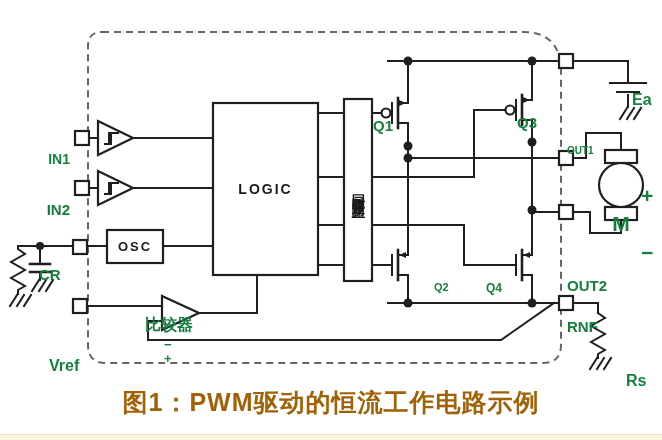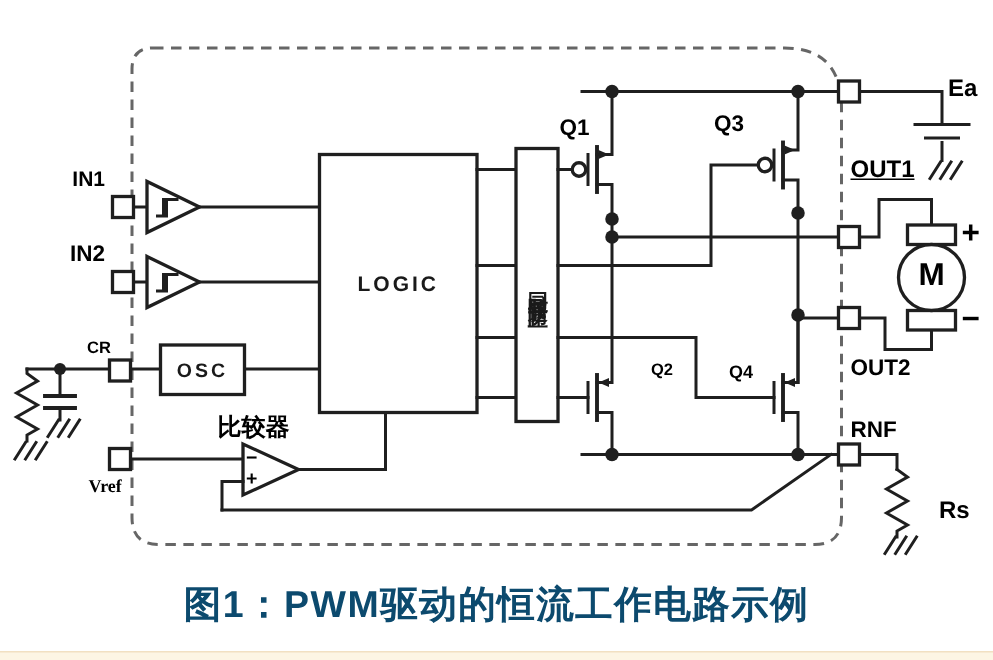"Ea" .lbl { color: #000000 -> #15803d; margin-top: none -> 40px }
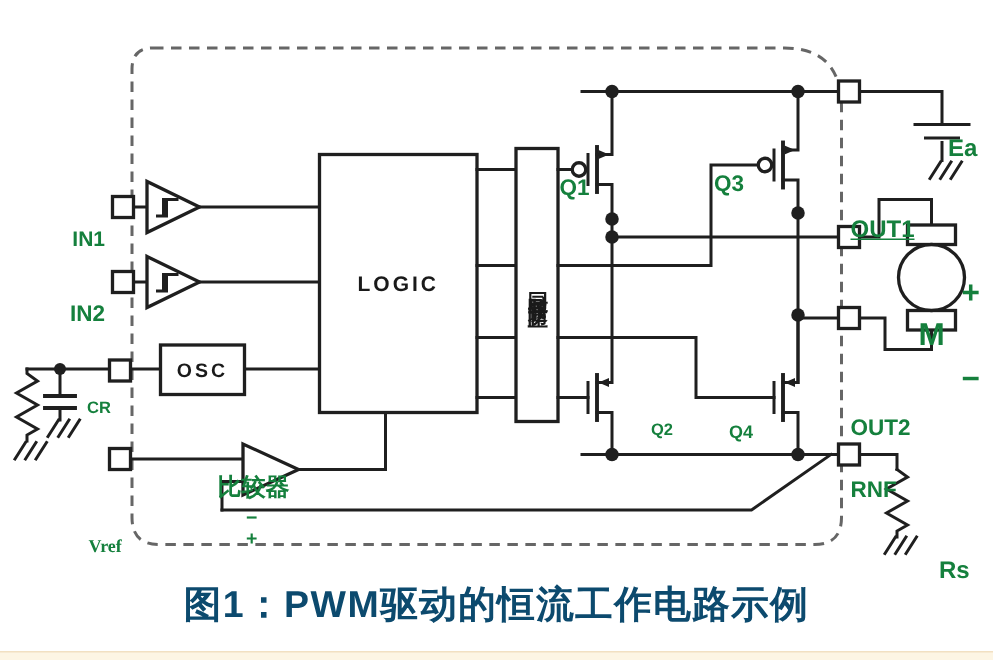"Q3" div.lbl { left: 476px -> 517px }
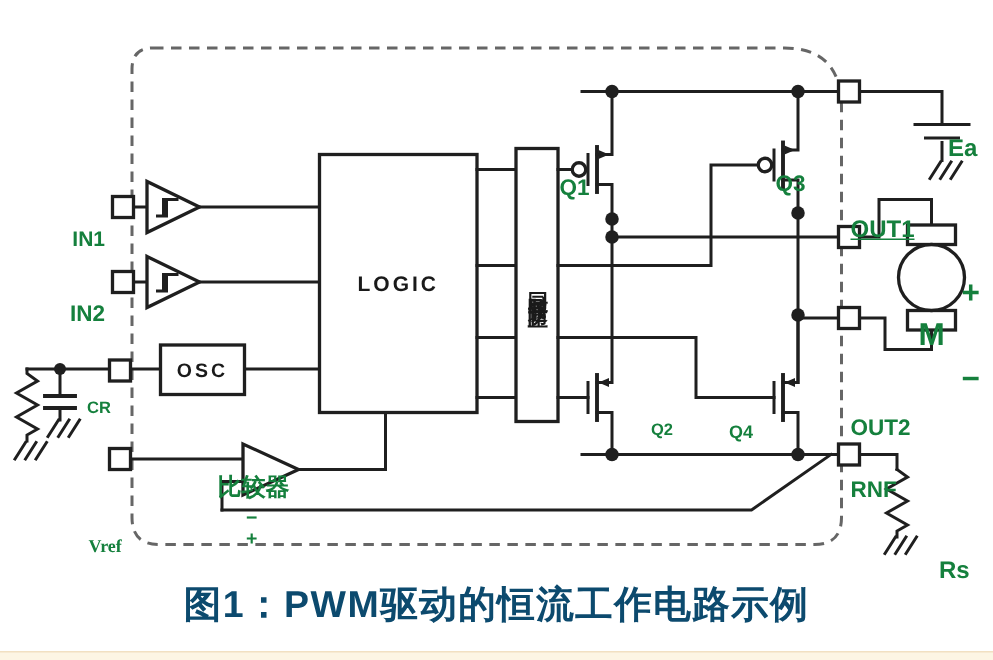"OUT1" div.lbl { font-size: 16px -> 10px; text-decoration: underline -> none }
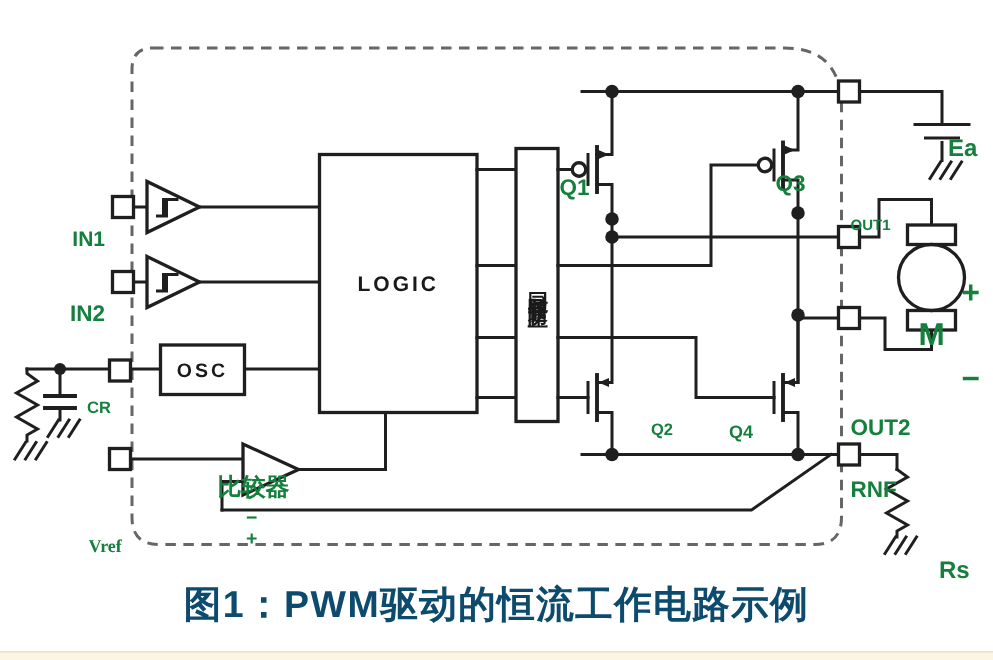"CR" div.lbl { font-size: 11px -> 15px; left: 58px -> 39px }
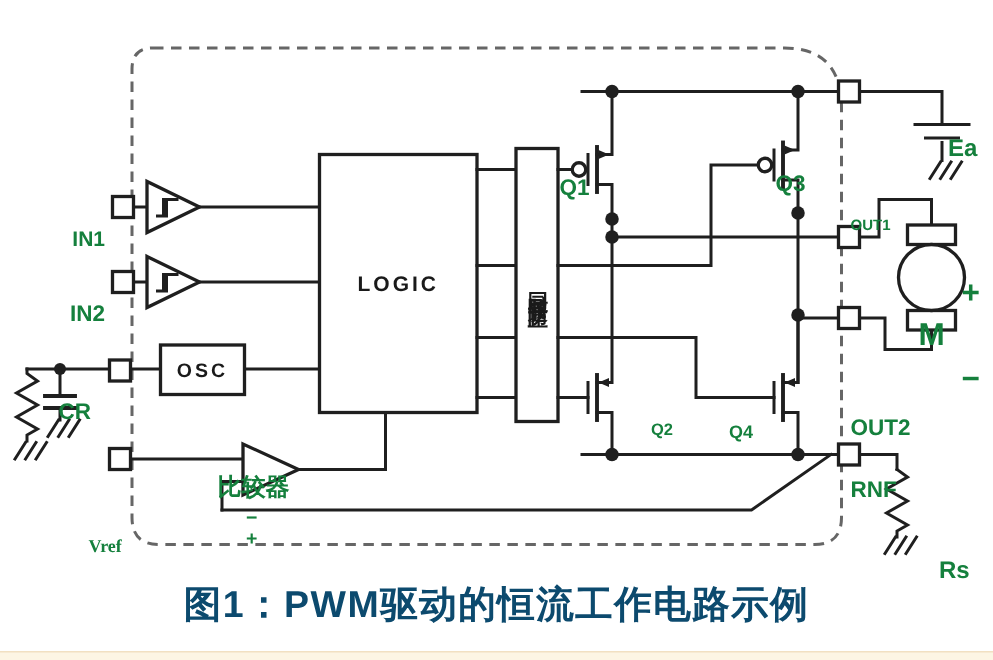"Vref" div.lbl { font-family: Liberation Serif, serif -> none; font-size: 12px -> 16px; left: 59px -> 49px }
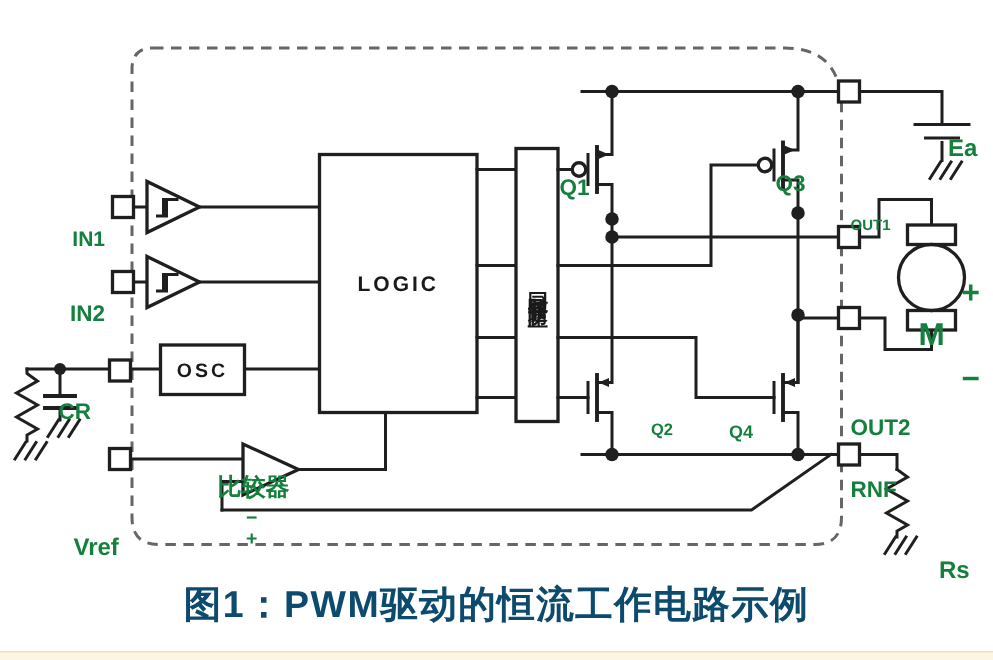"图1：PWM驱动的恒流工作电路示例" #caption { color: #0c4a6e -> #a16207 }
